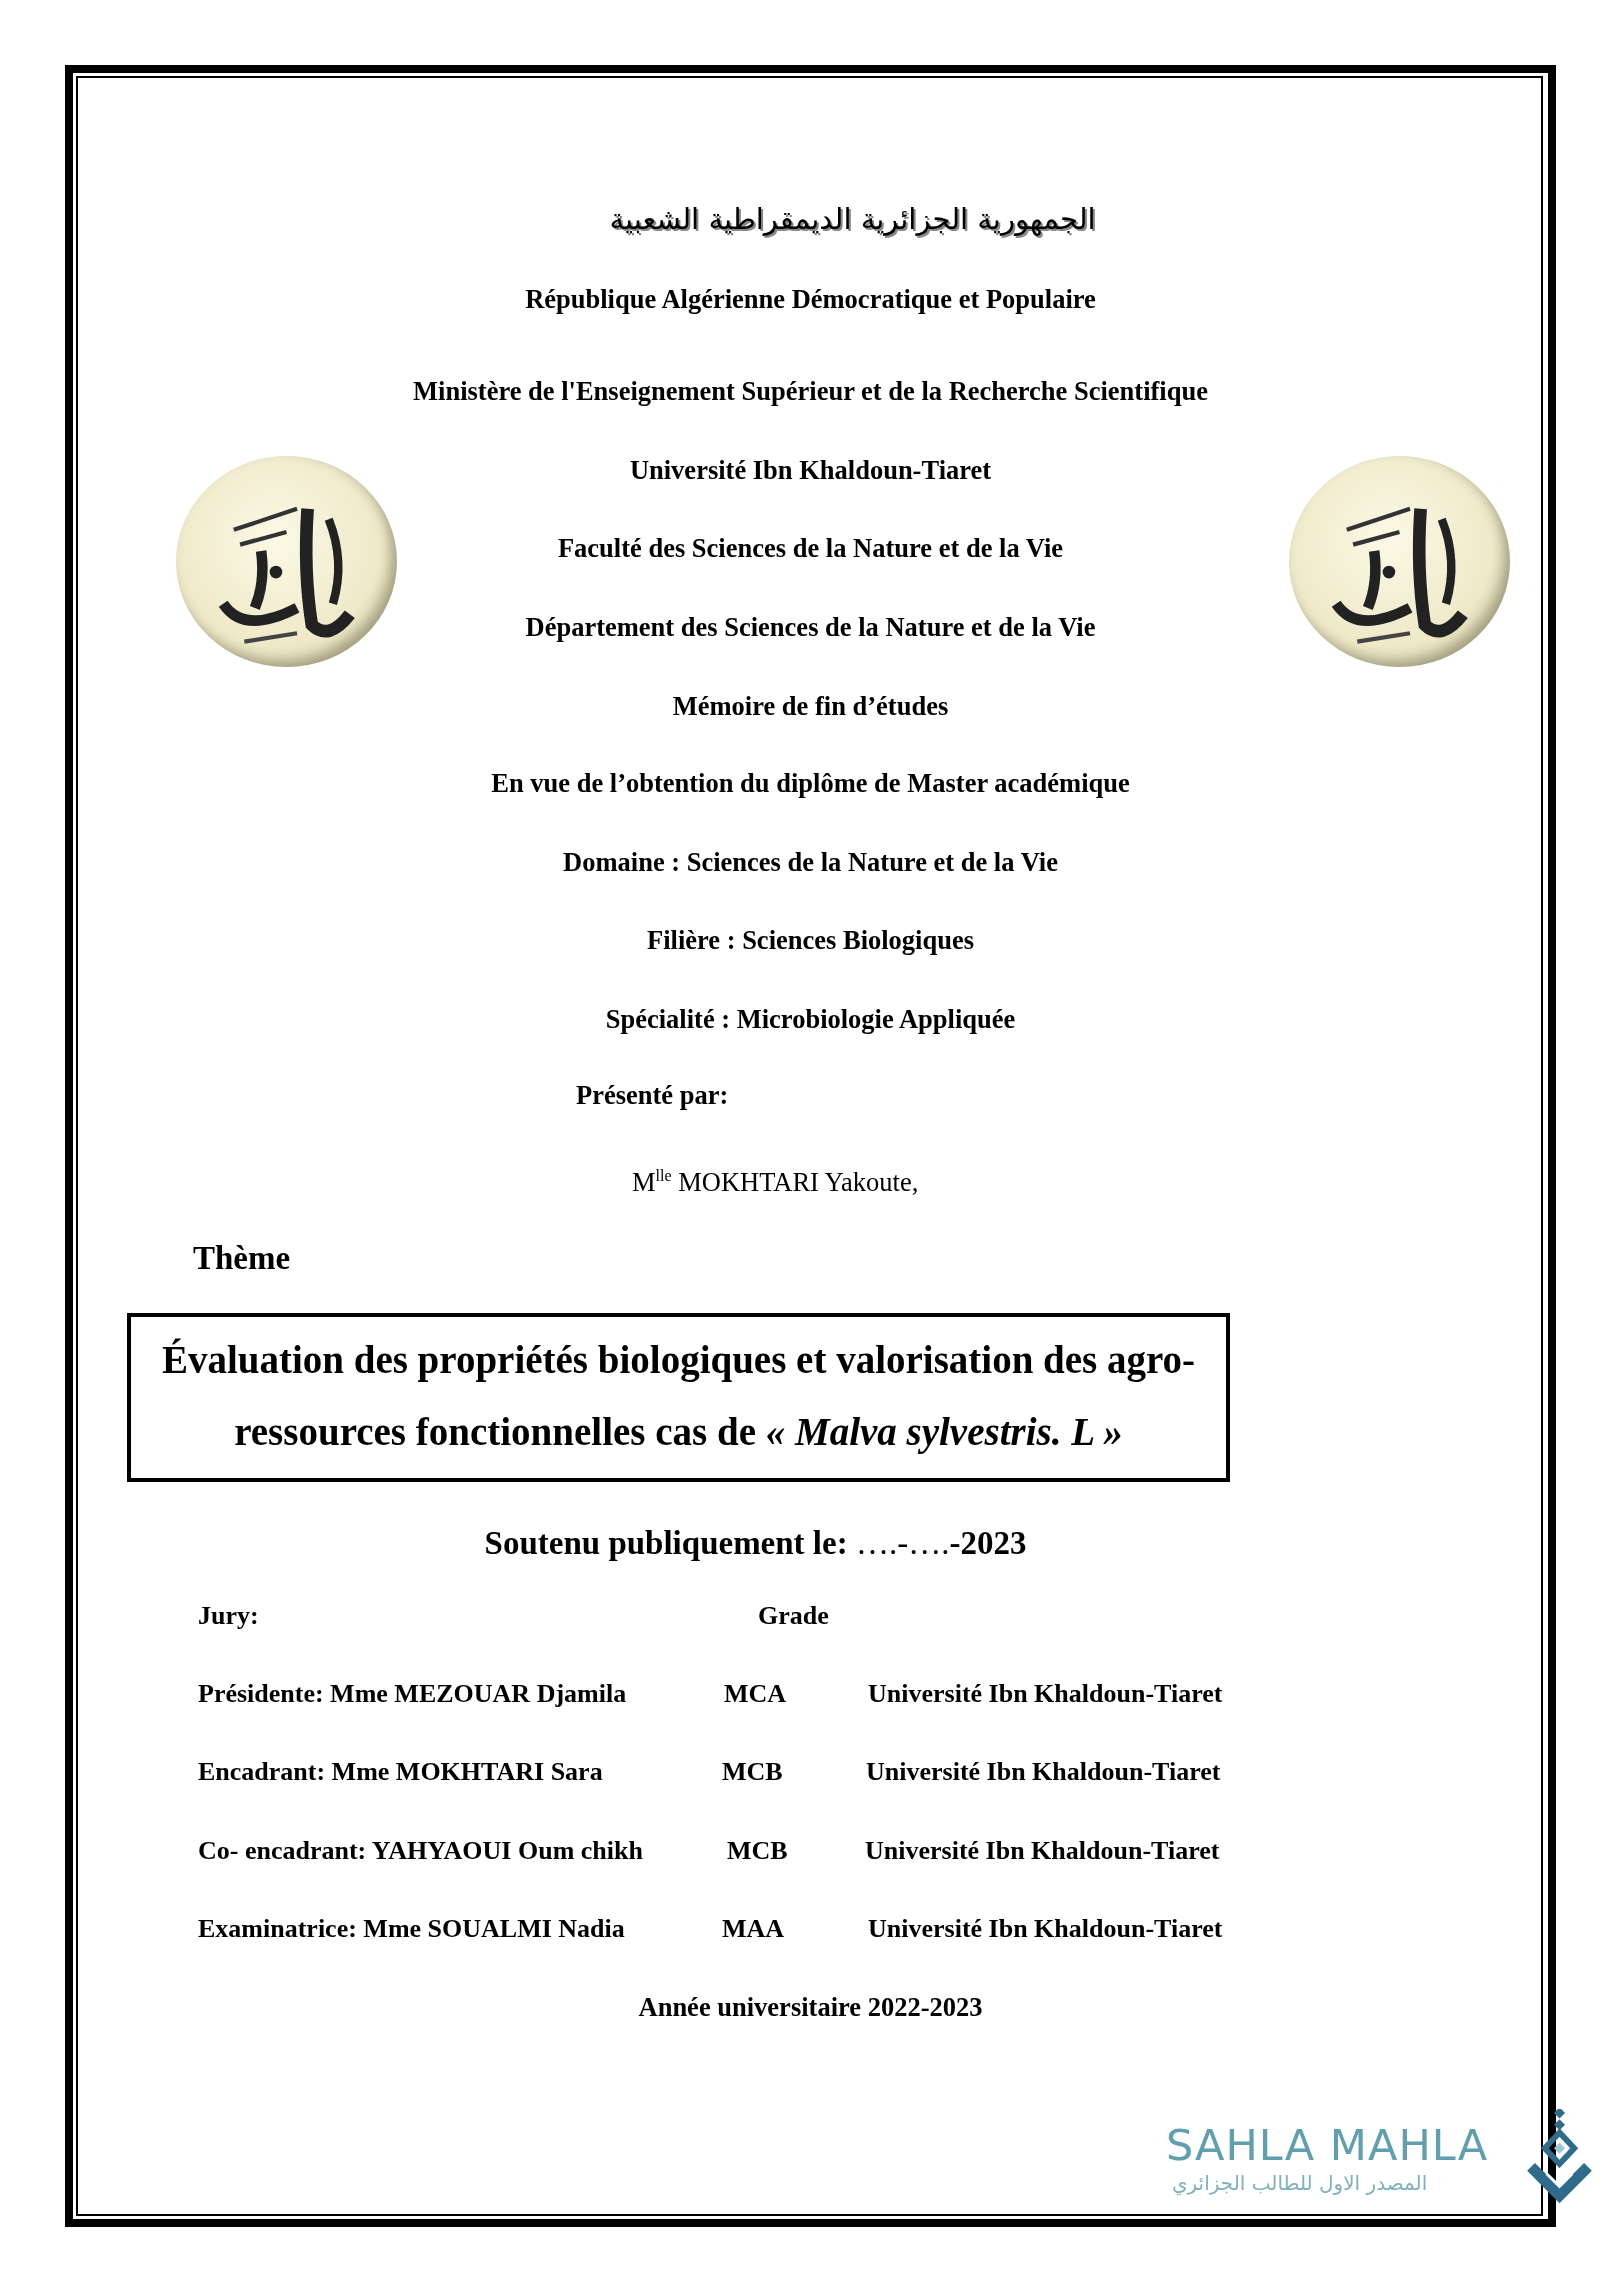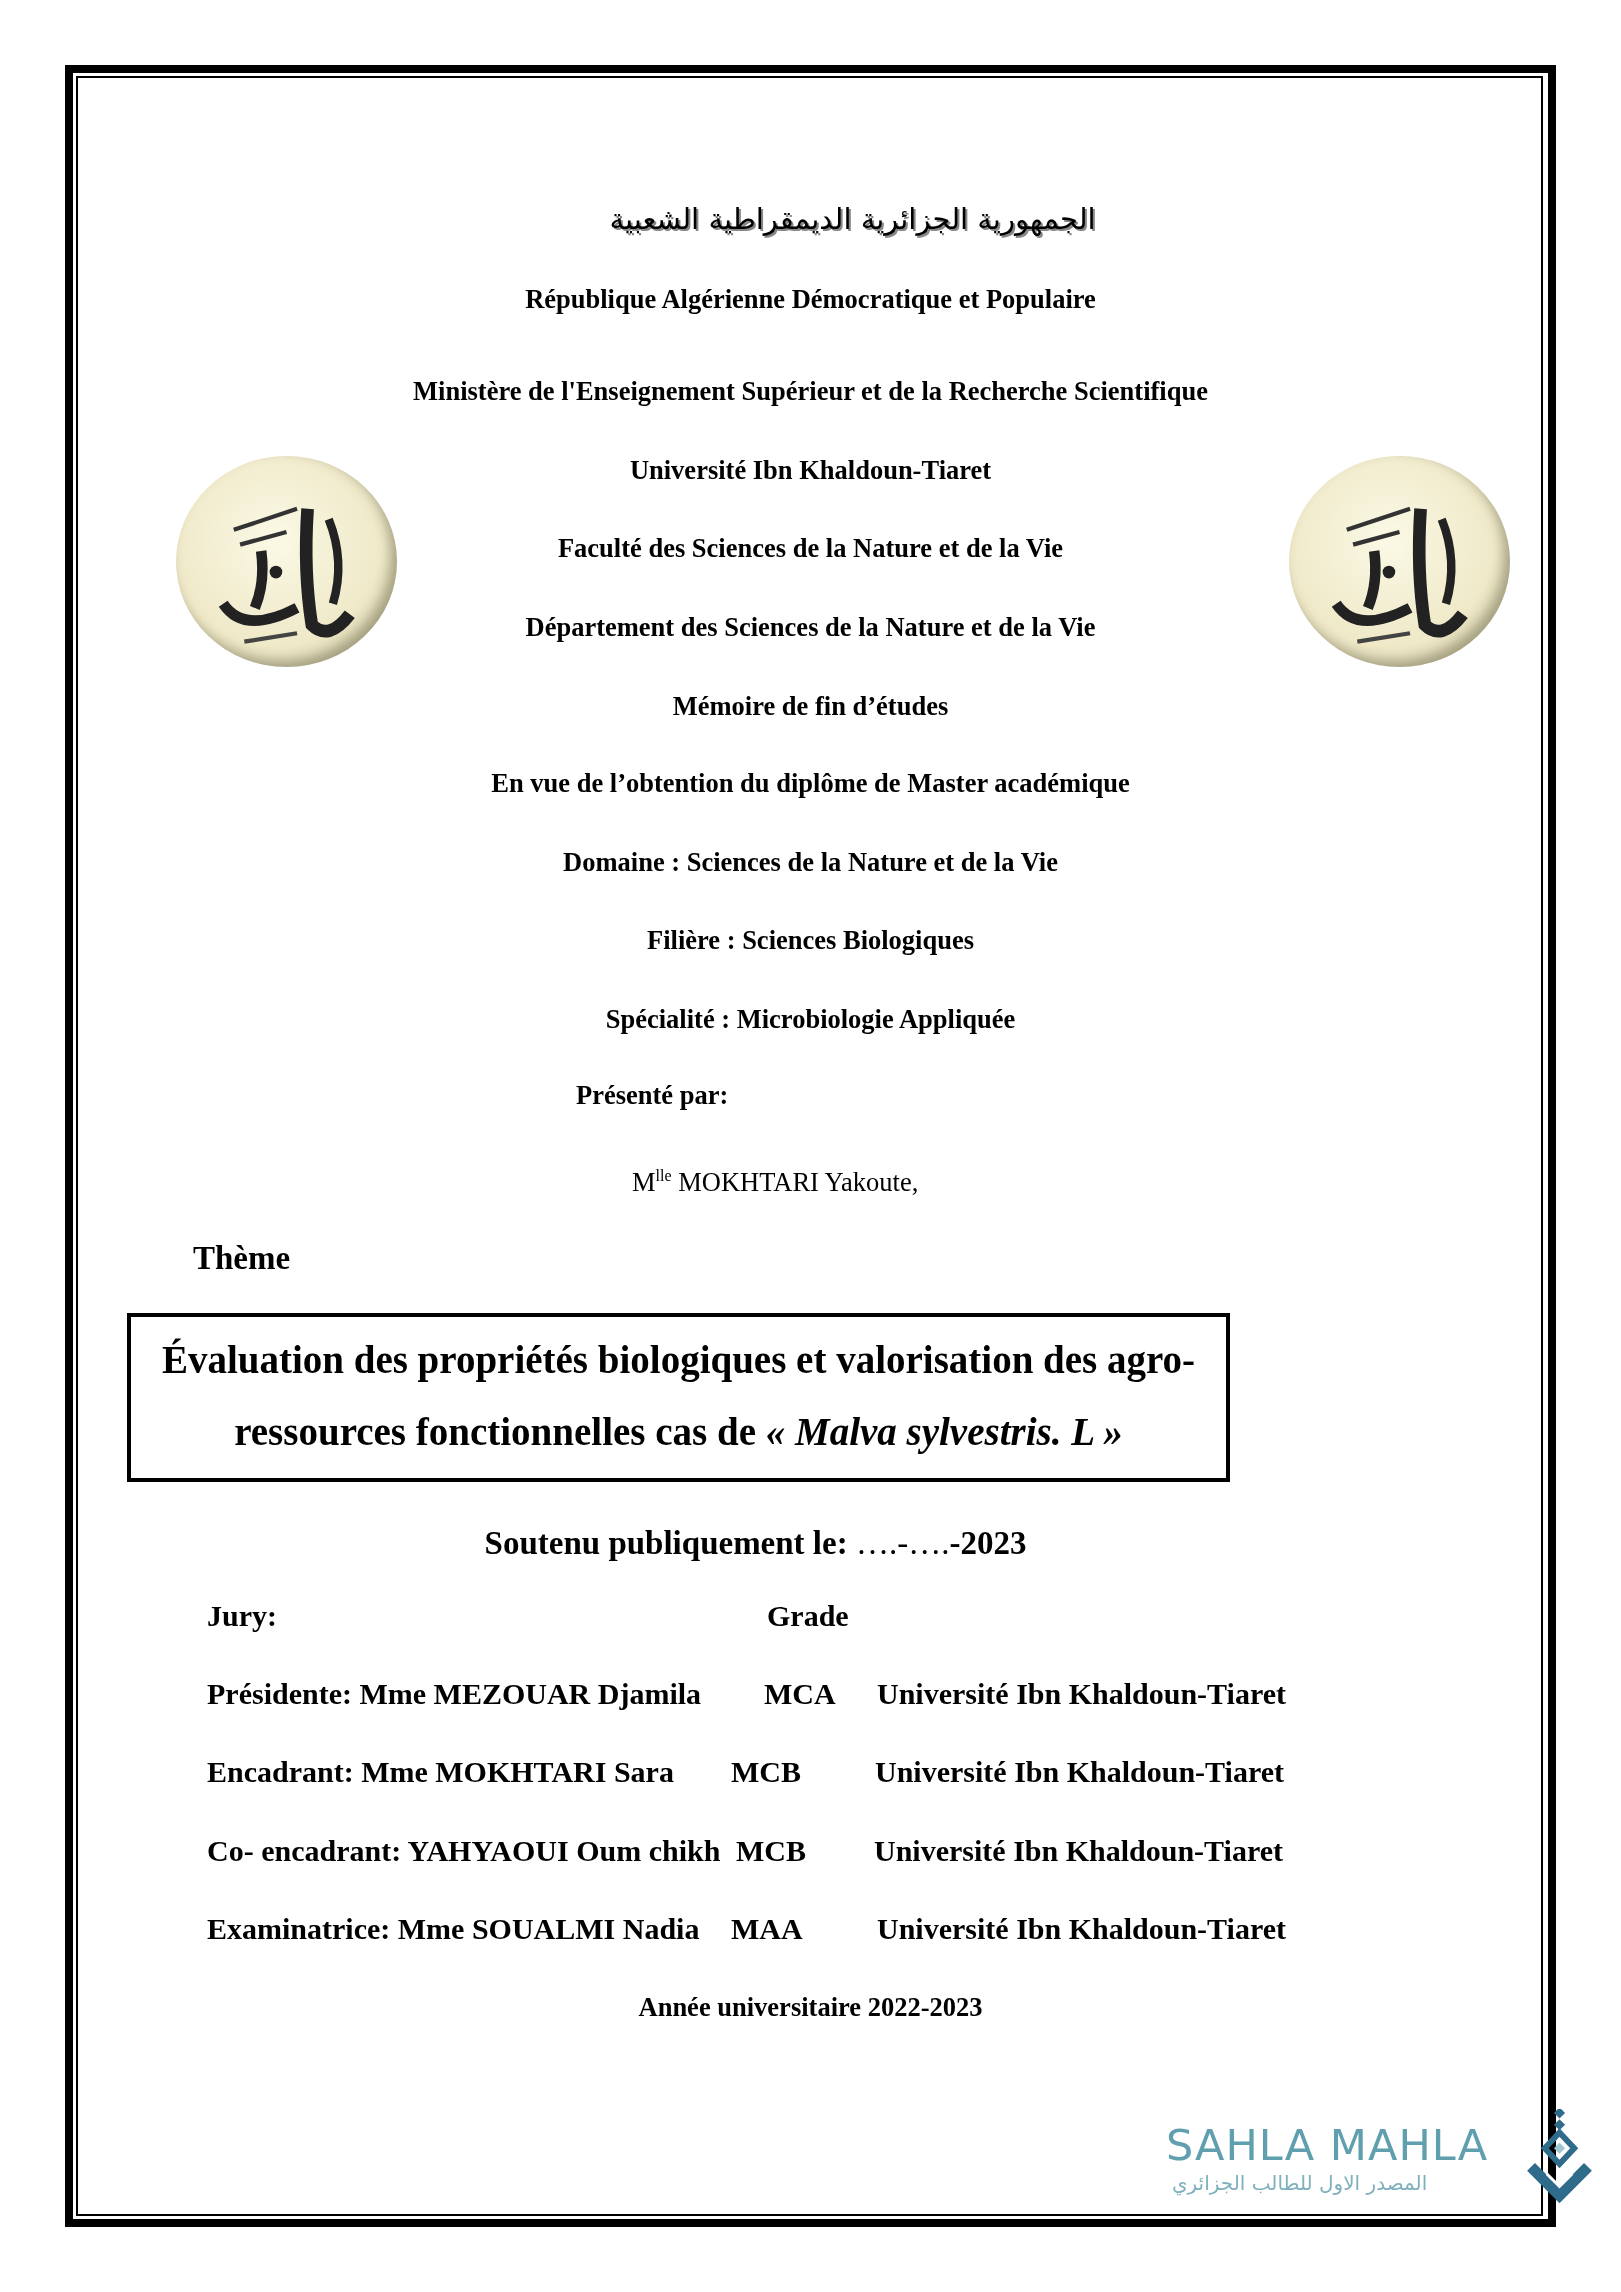"Jury:" .jury-row { font-size: 30px -> 26px; left: 207px -> 198px }
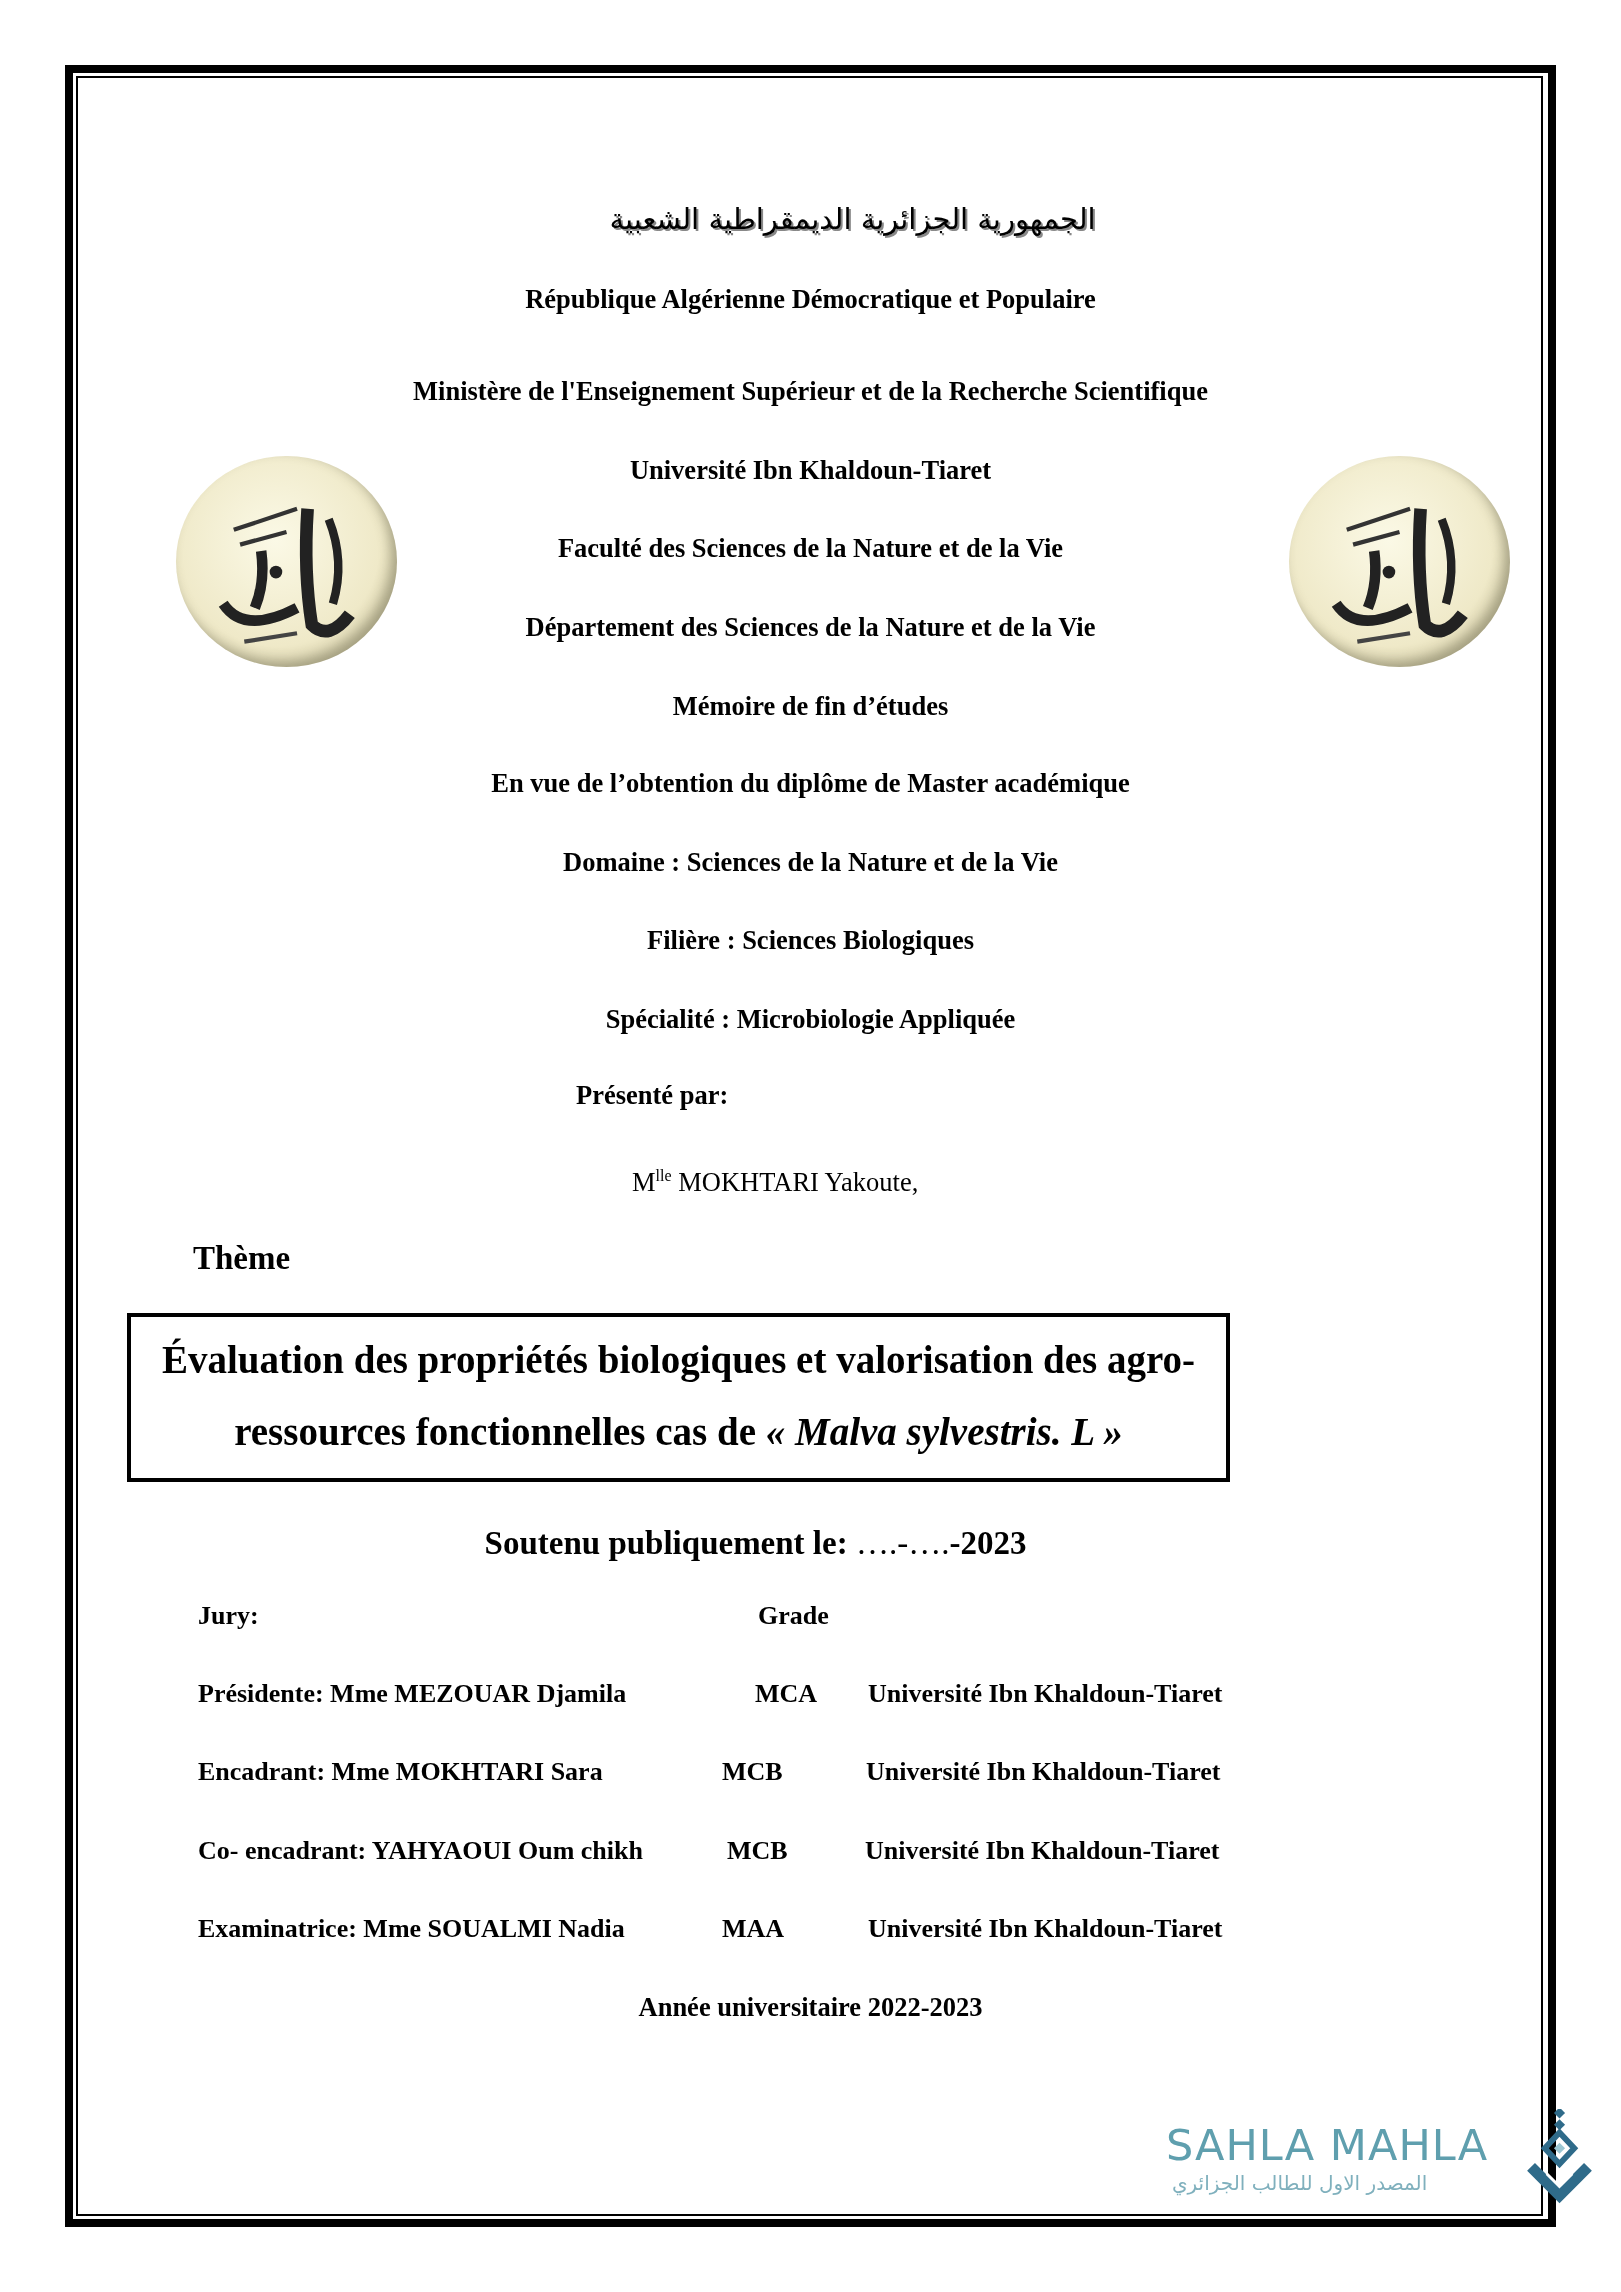"MCA" span { margin-left: 31px -> none }
